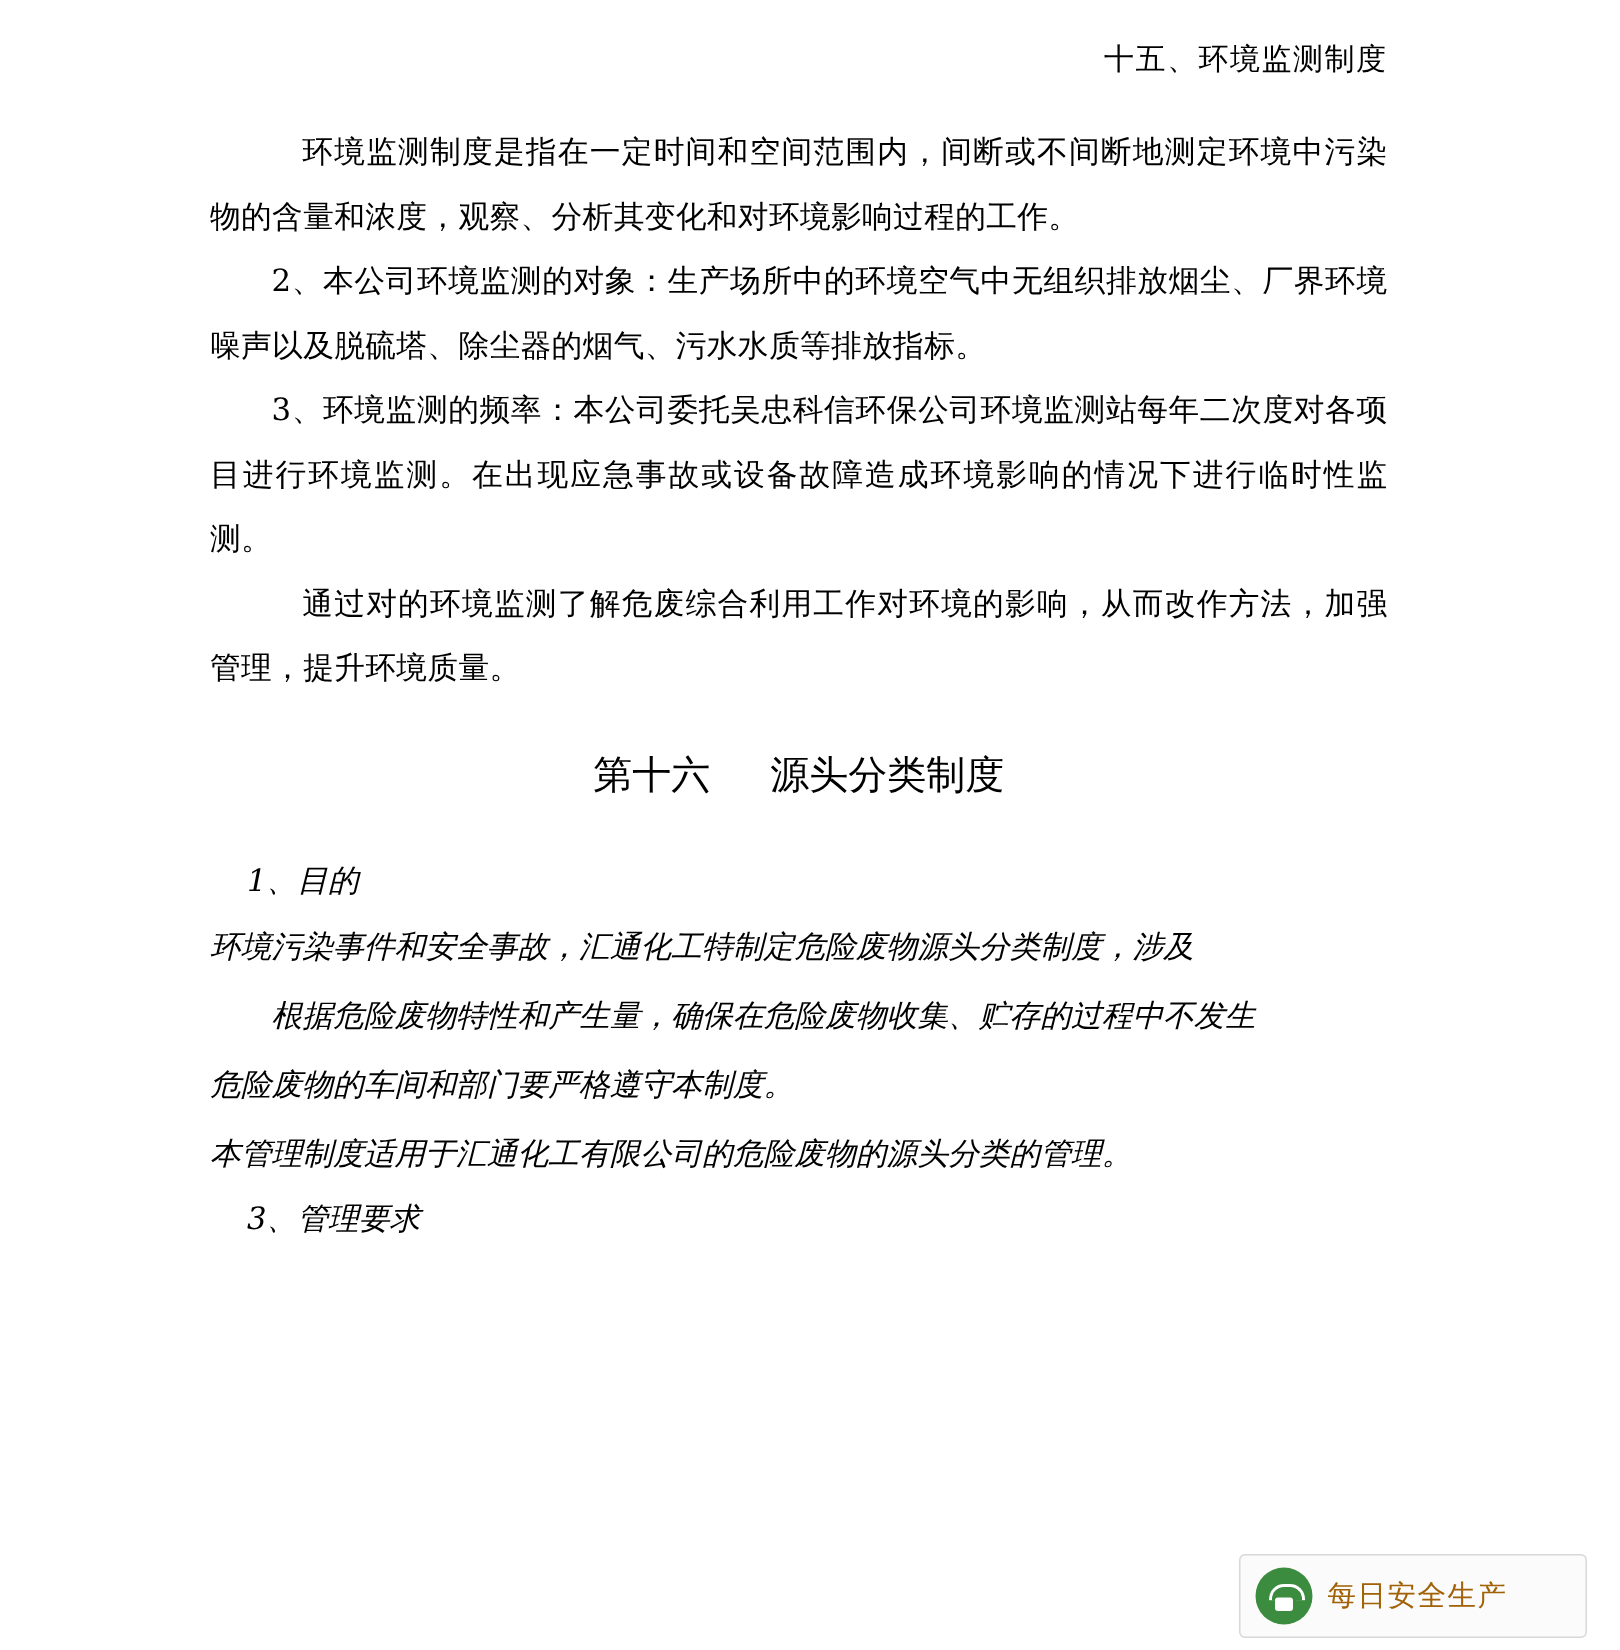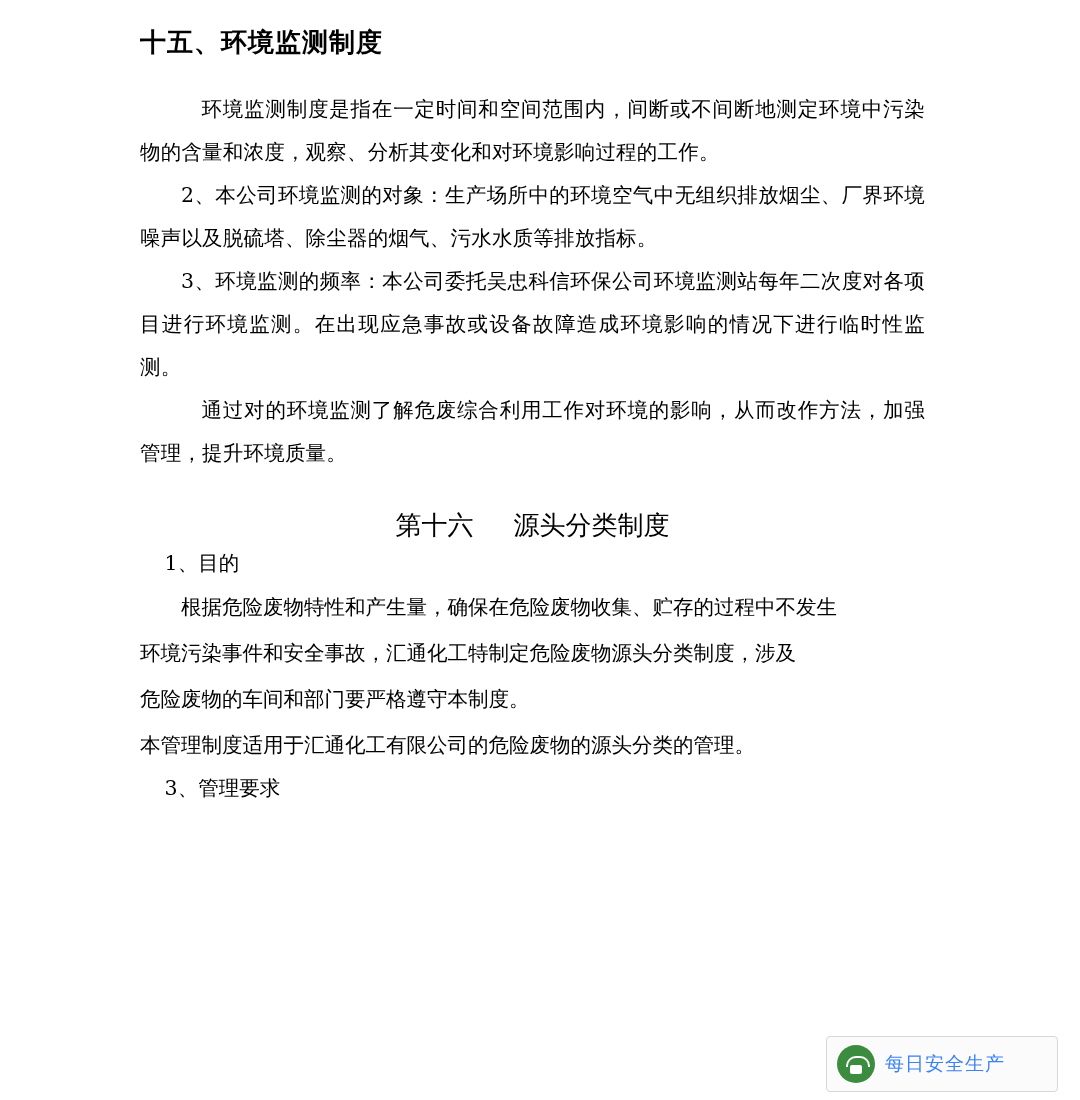"十五、环境监测制度" .doc-title { font-size: 26px -> 20px; font-weight: bold -> normal; text-align: left -> right }
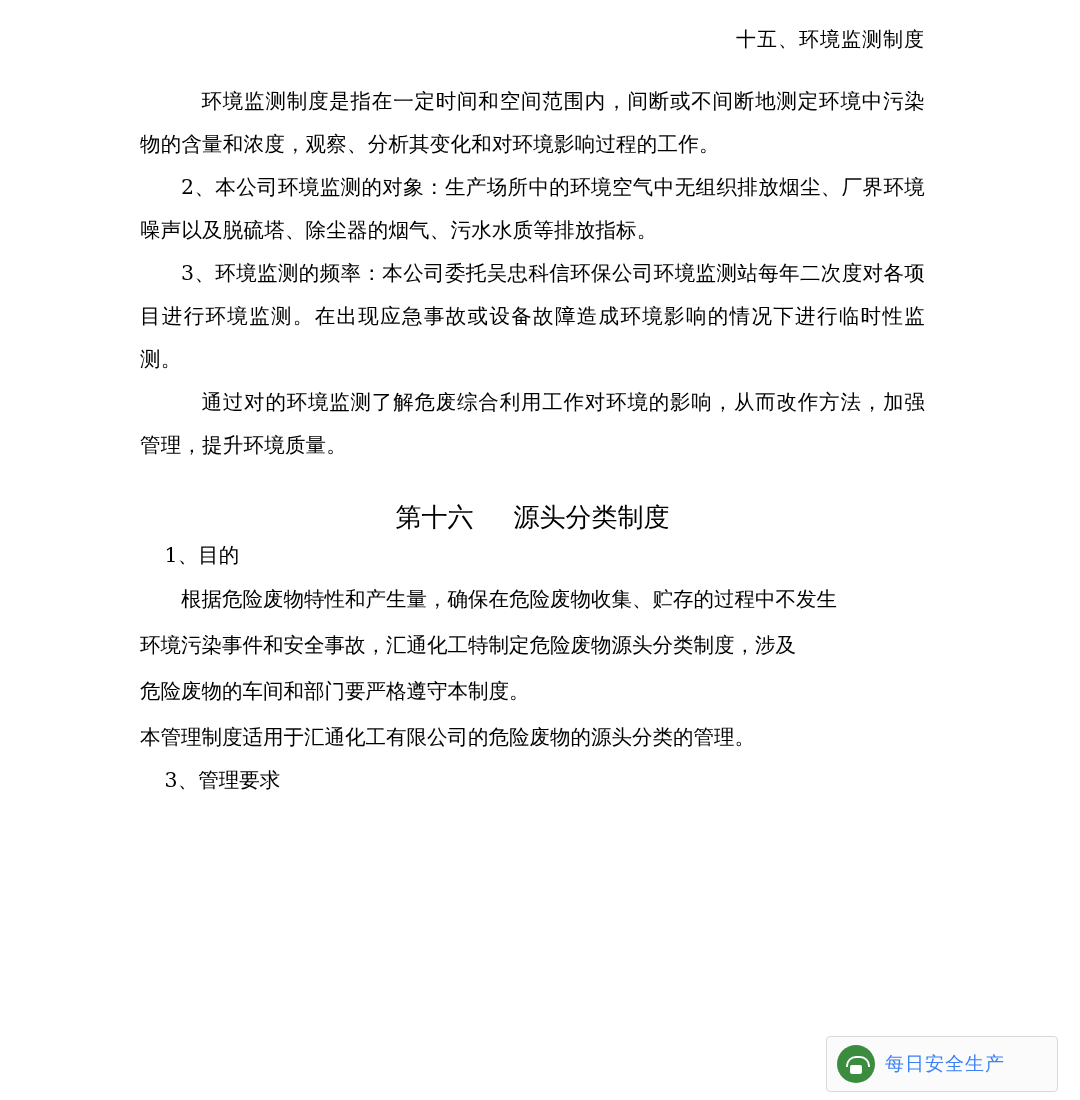"1、目的" div.block-2 { font-style: none -> italic; margin-top: 0 -> 32px }
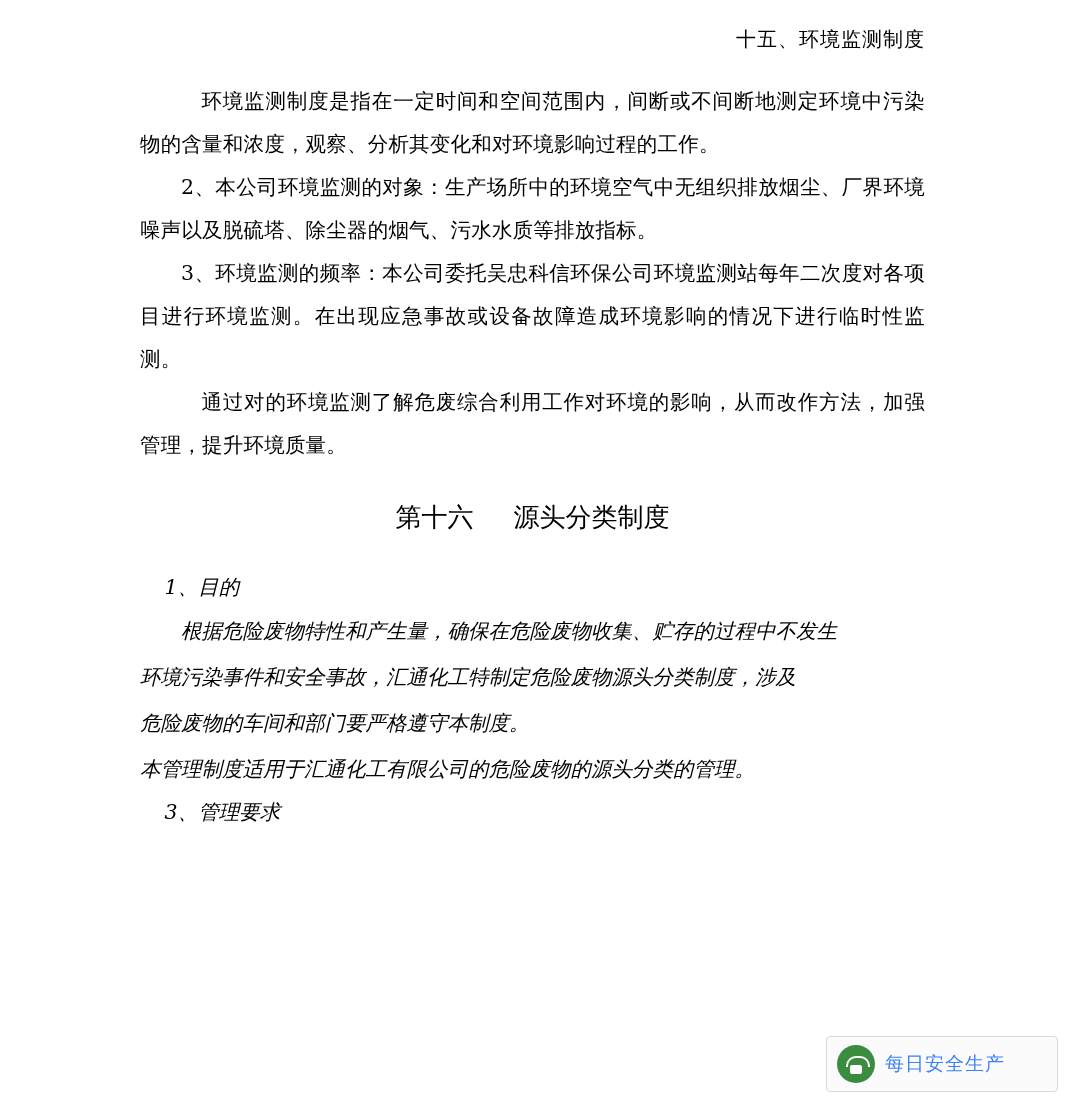"根据危险废物特性和产生量，确保在危险废物收集、贮存的过程中不发生" p.body-lines { order: before "环境污染事件和安全事故，汇通化工特制定危险废物源头分类制度，涉及" -> after "环境污染事件和安全事故，汇通化工特制定危险废物源头分类制度，涉及" }
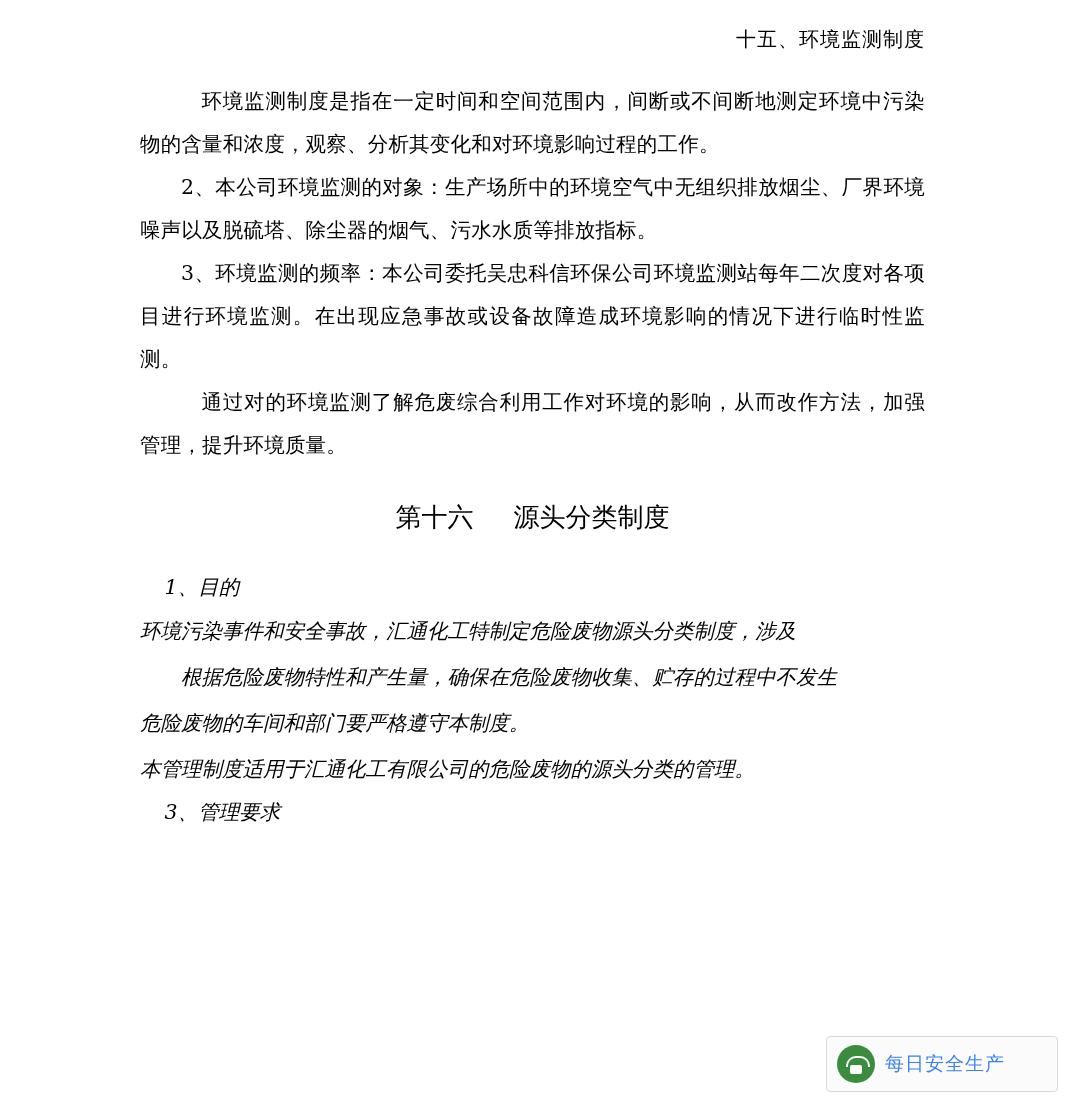"每日安全生产" .stamp-text { color: #3b82f6 -> #a16207 }
